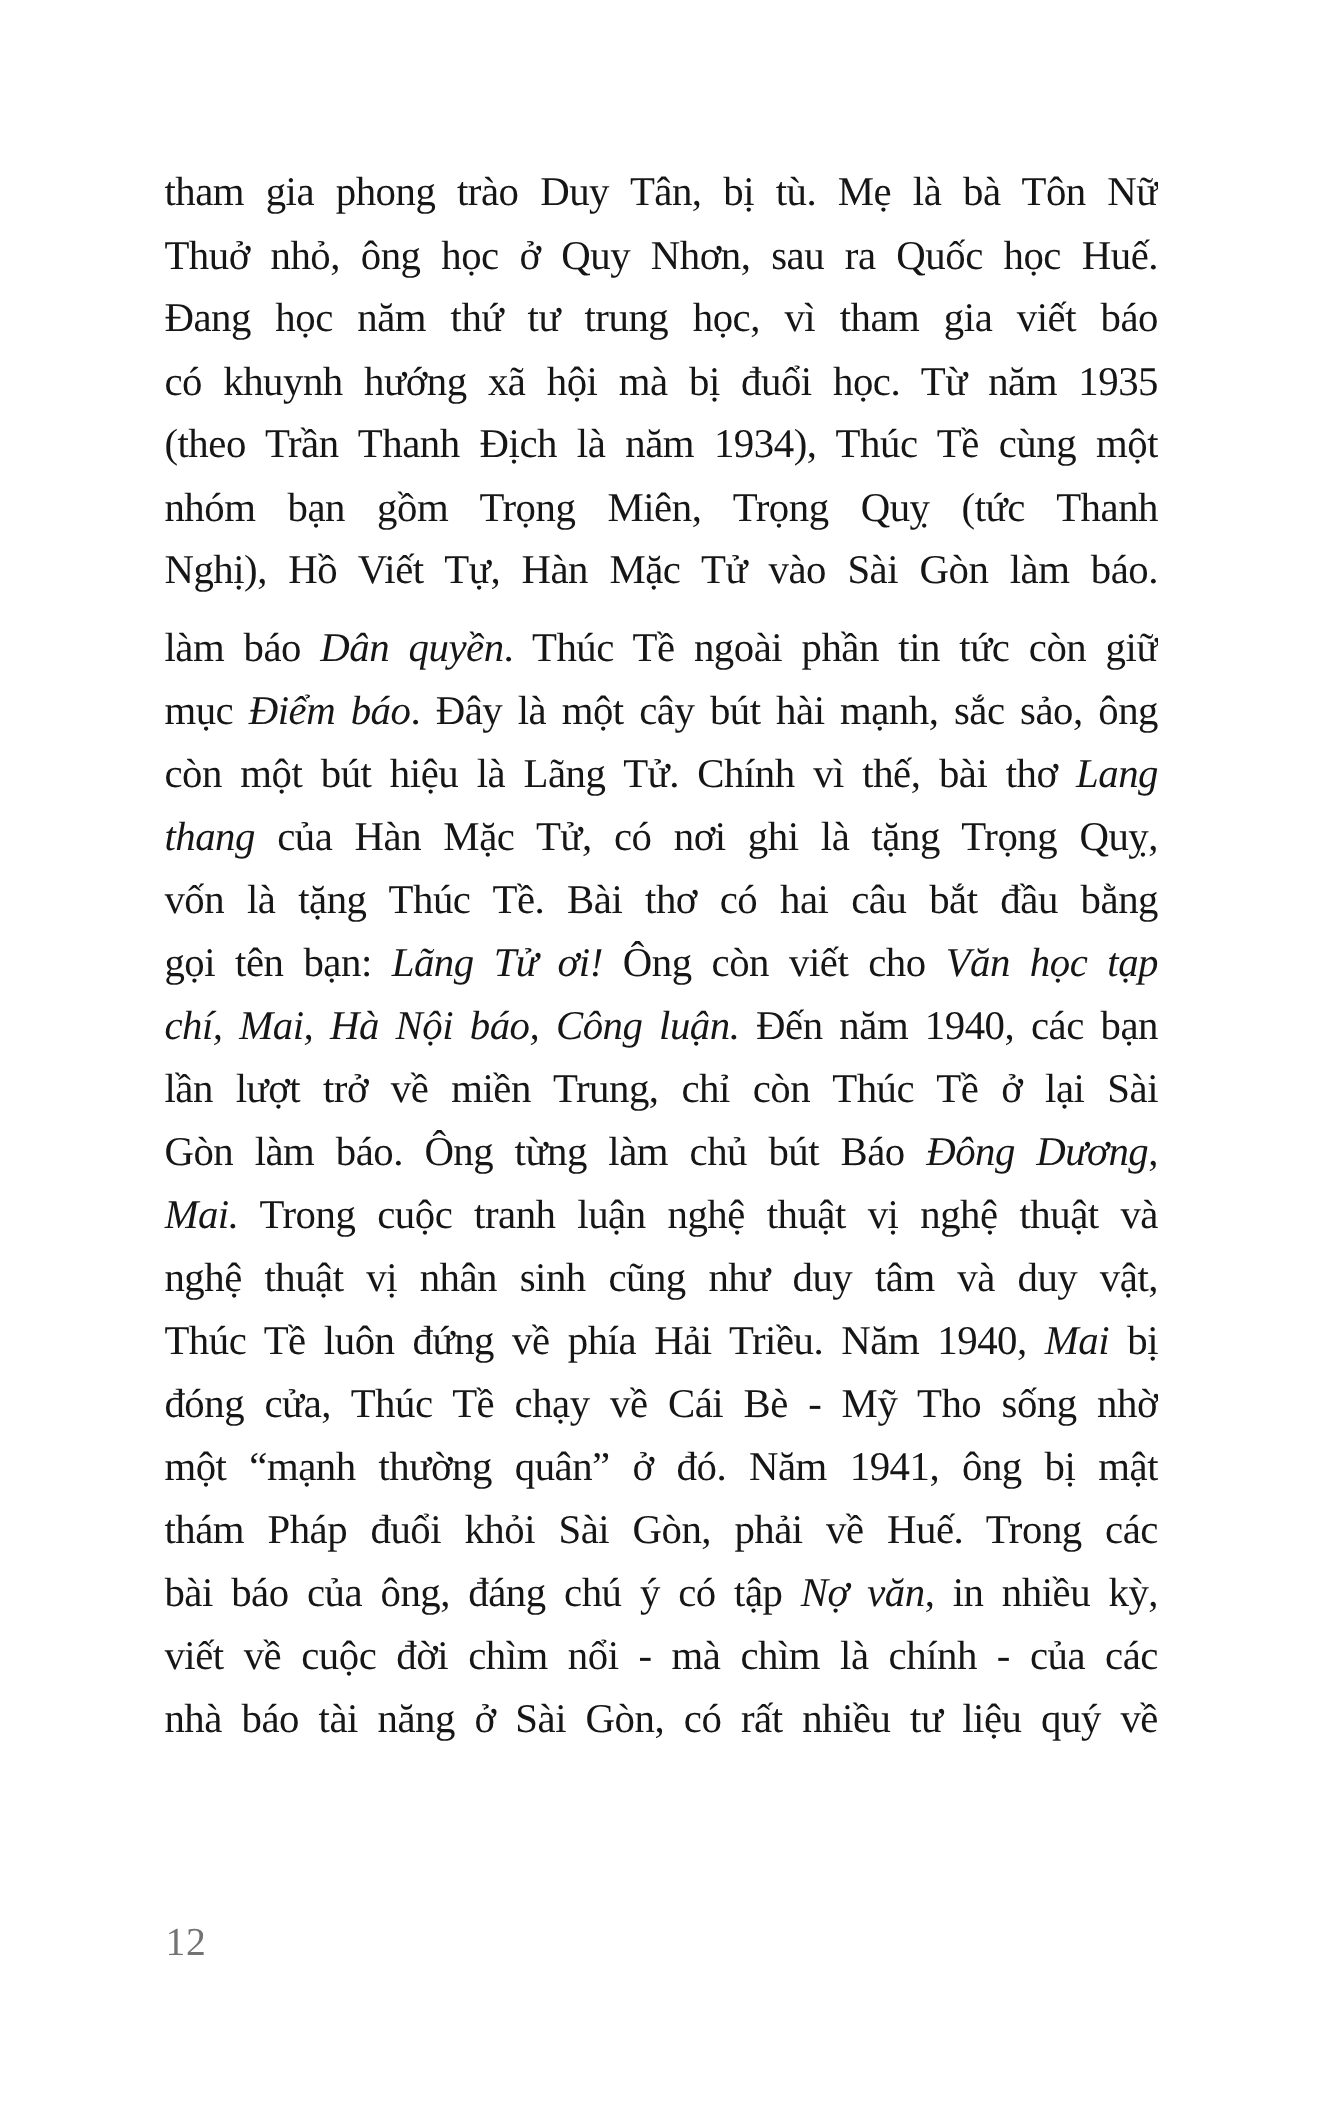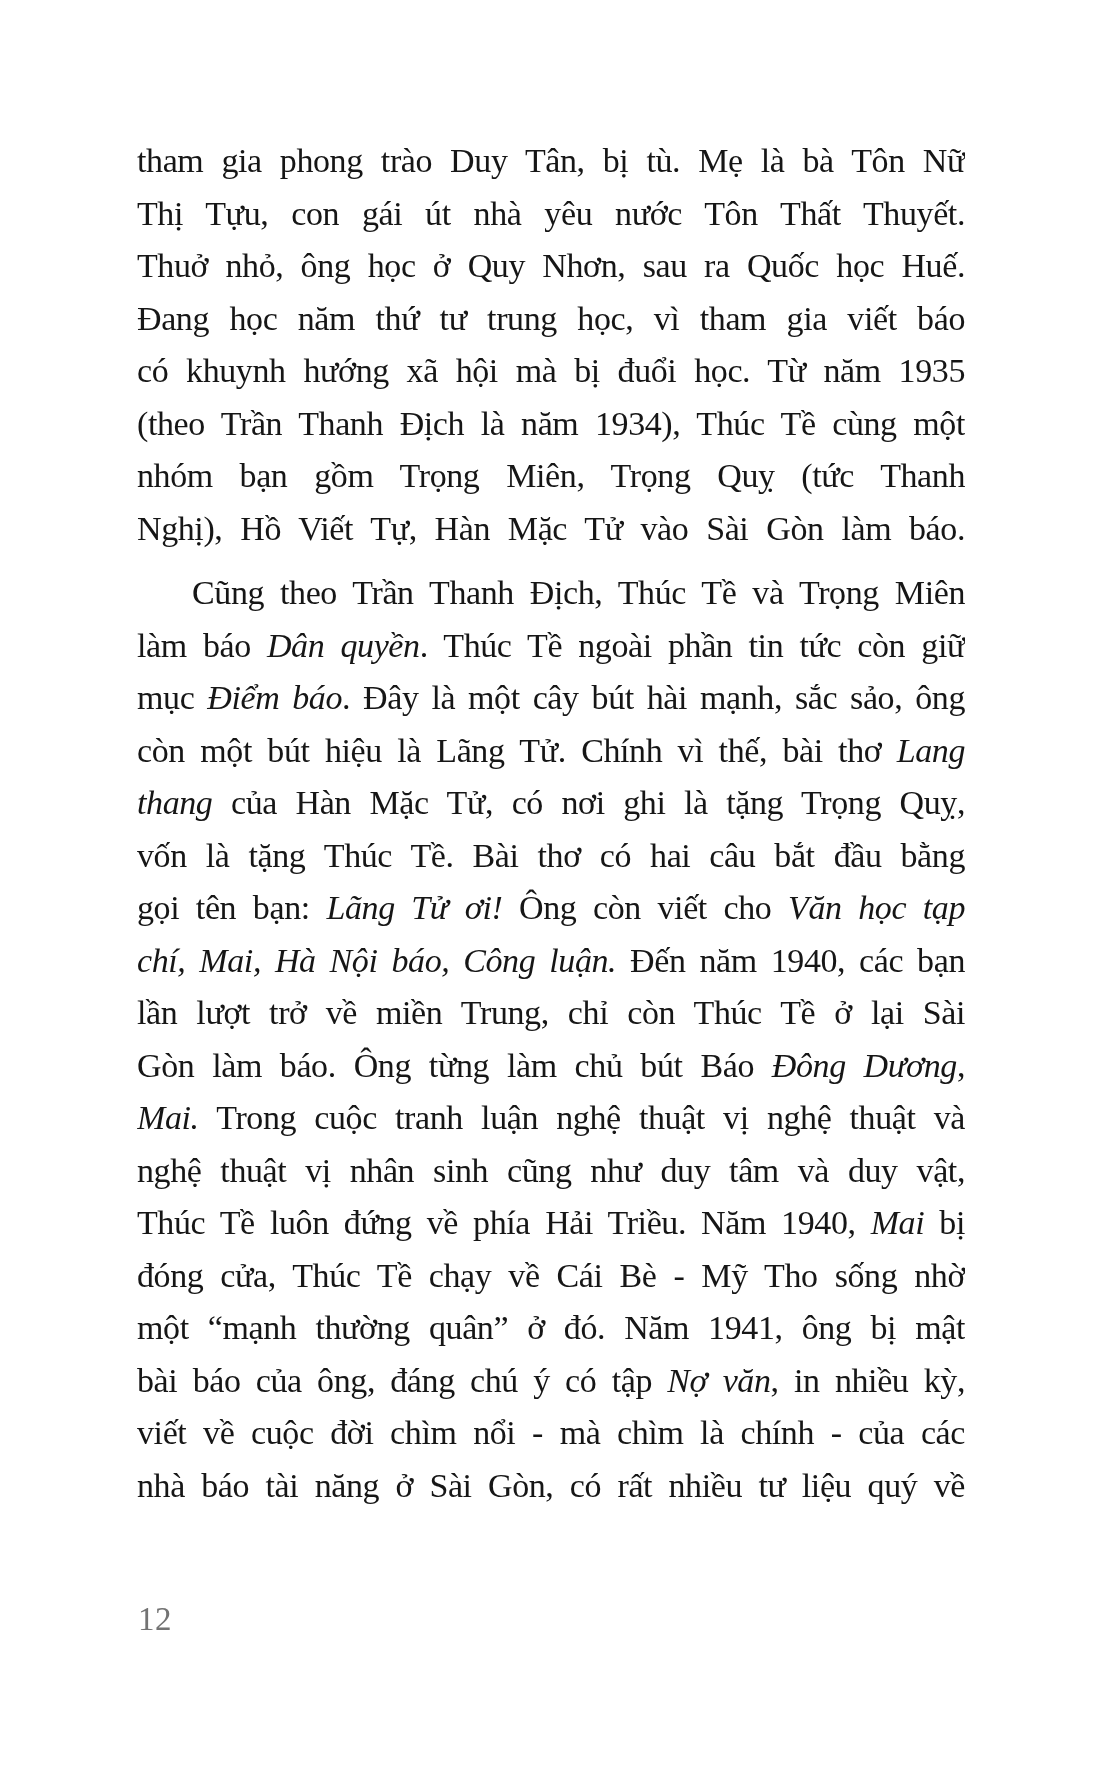"Thị Tựu, con gái út" div.line { html: <div><span>Thị Tựu, con gái út nhà yêu nước Tôn Thất Thuyết.</span></div> -> none }
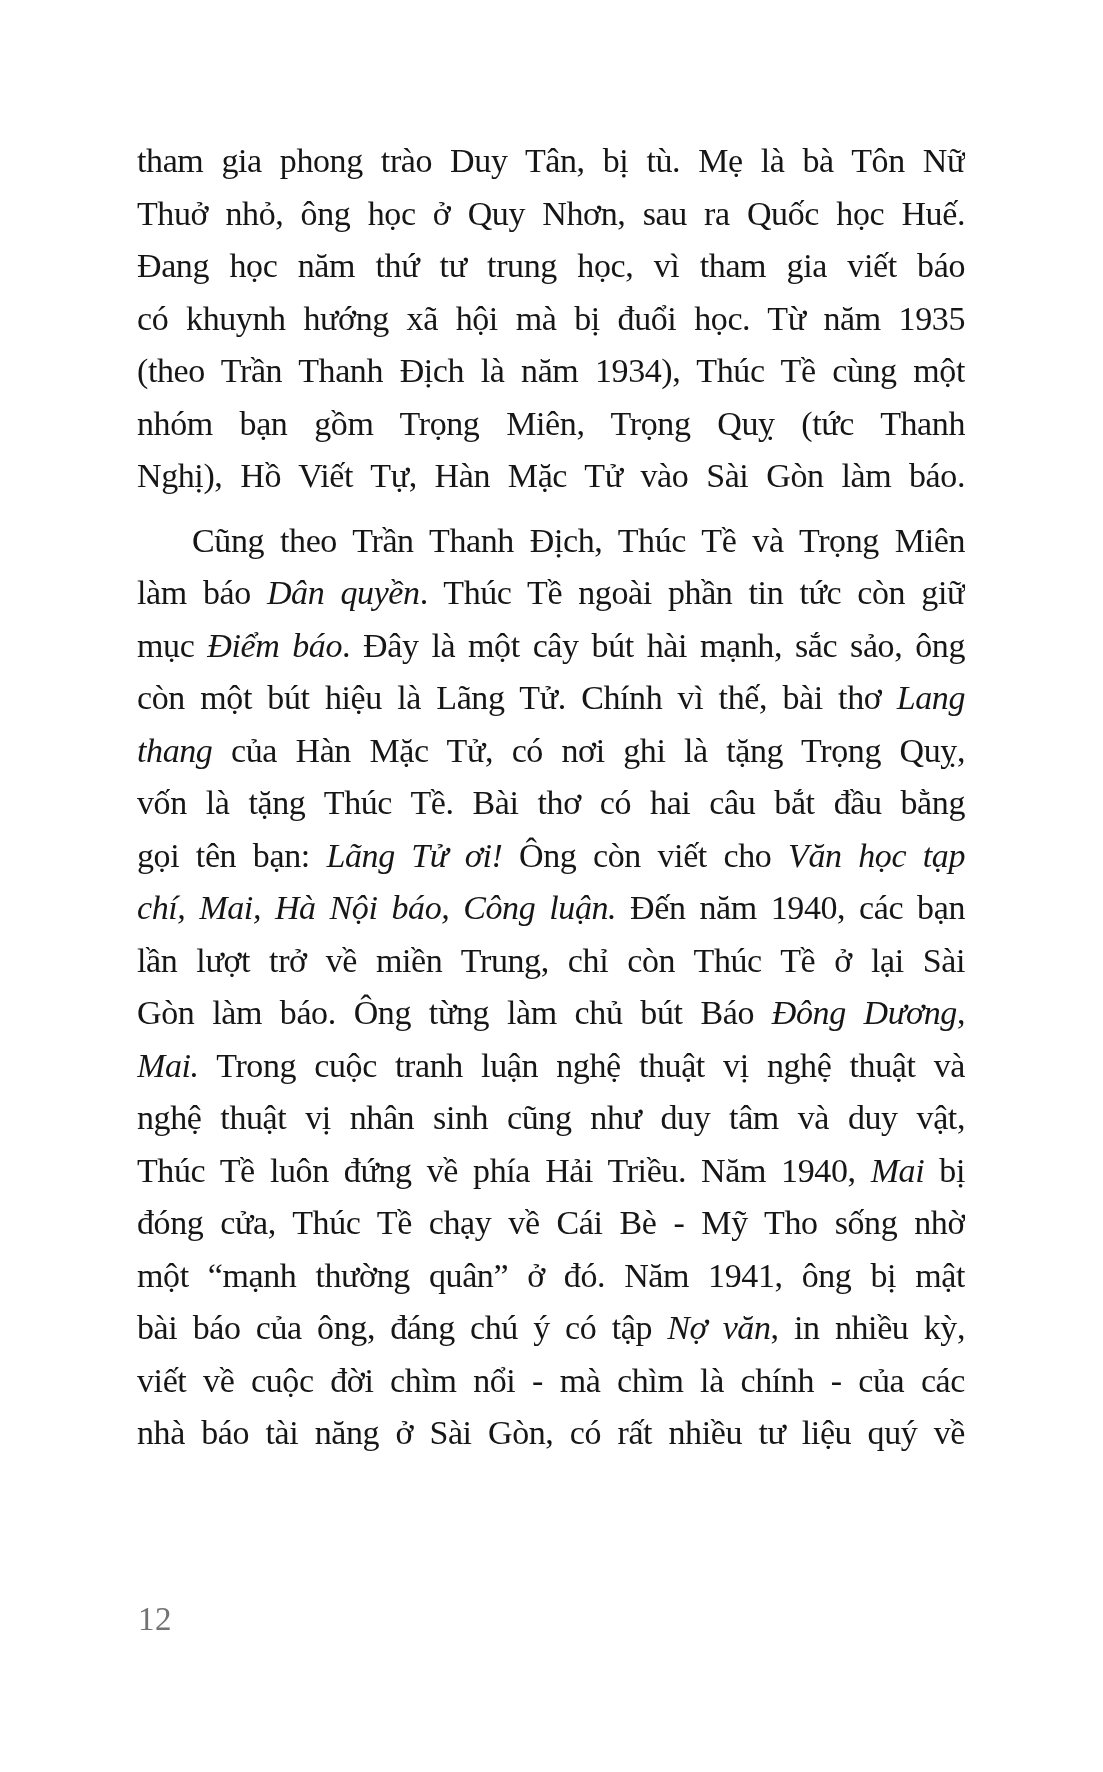"Cũng theo Trần Thanh Địch," div.line { html: <div><span>Cũng theo Trần Thanh Địch, Thúc Tề và Trọng Miên</span></div> -> none }
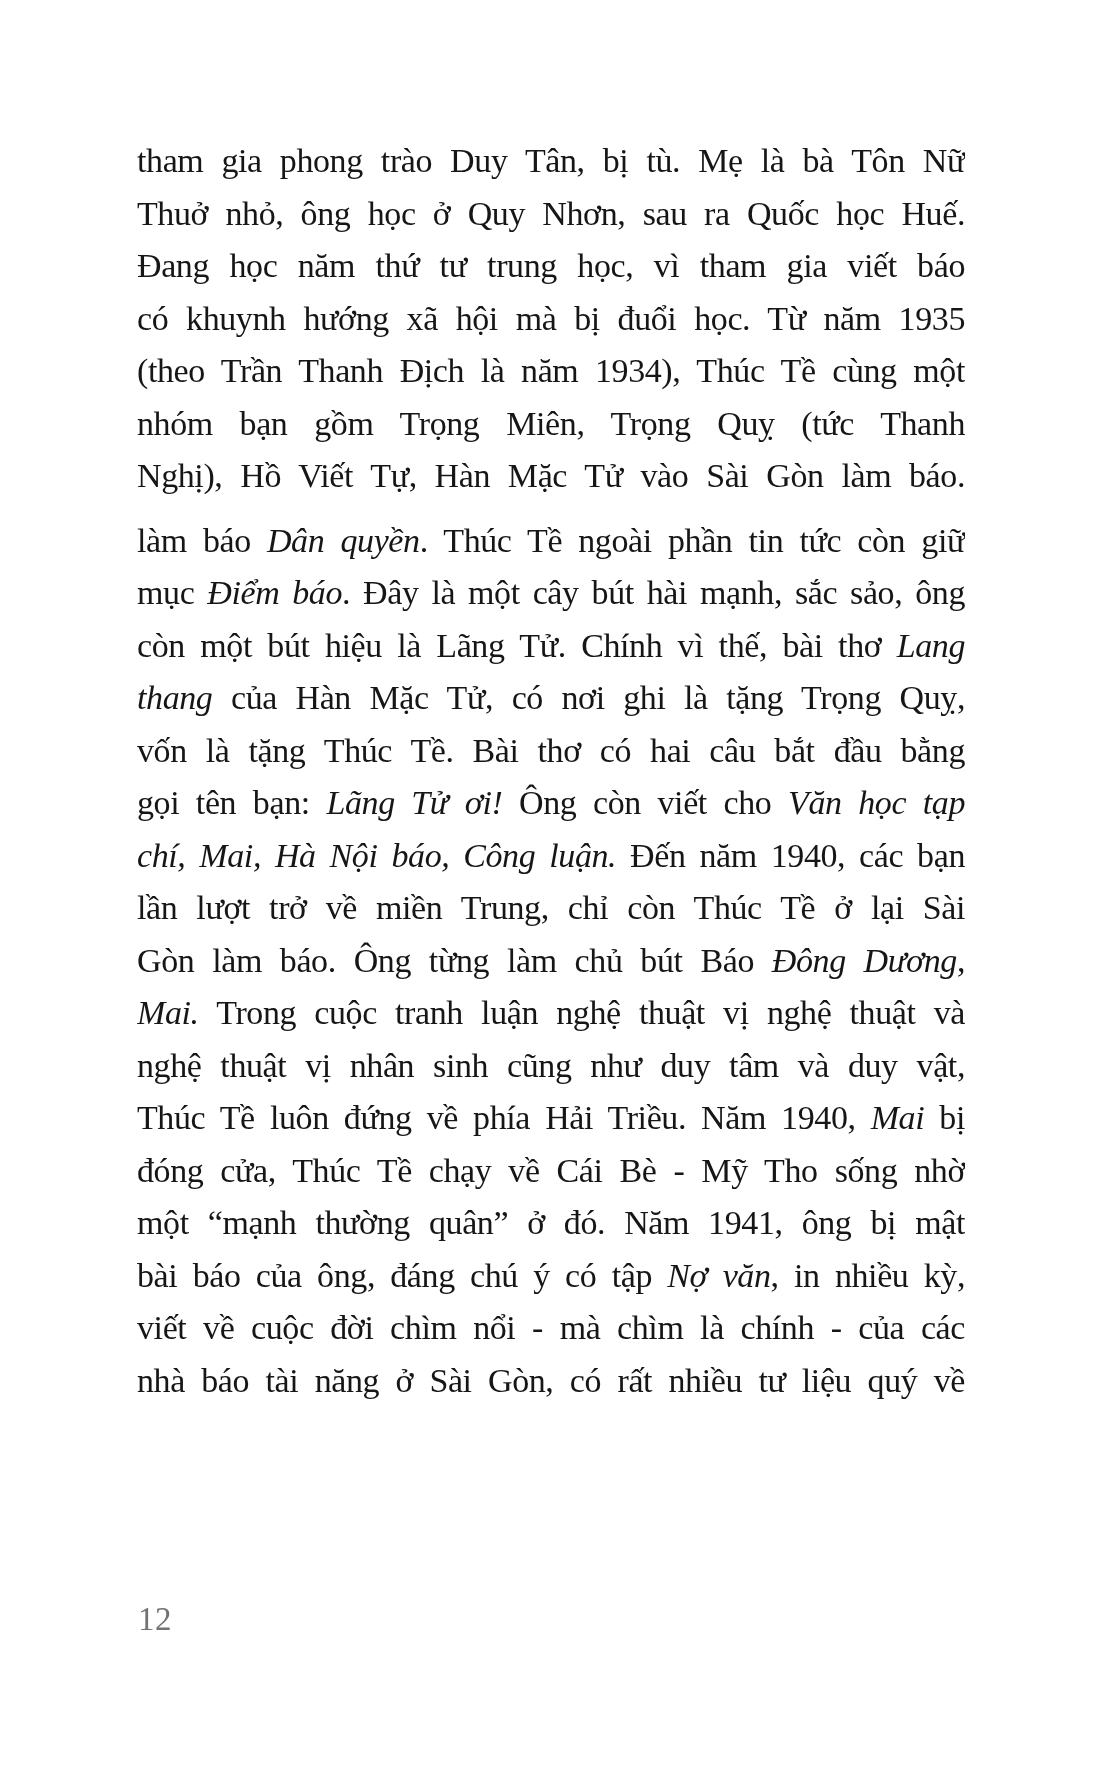"thám Pháp đuổi khỏi Sài" div.line { html: none -> <div><span>thám Pháp đuổi khỏi Sài Gòn, phải về Huế. Trong các</span></div> }
